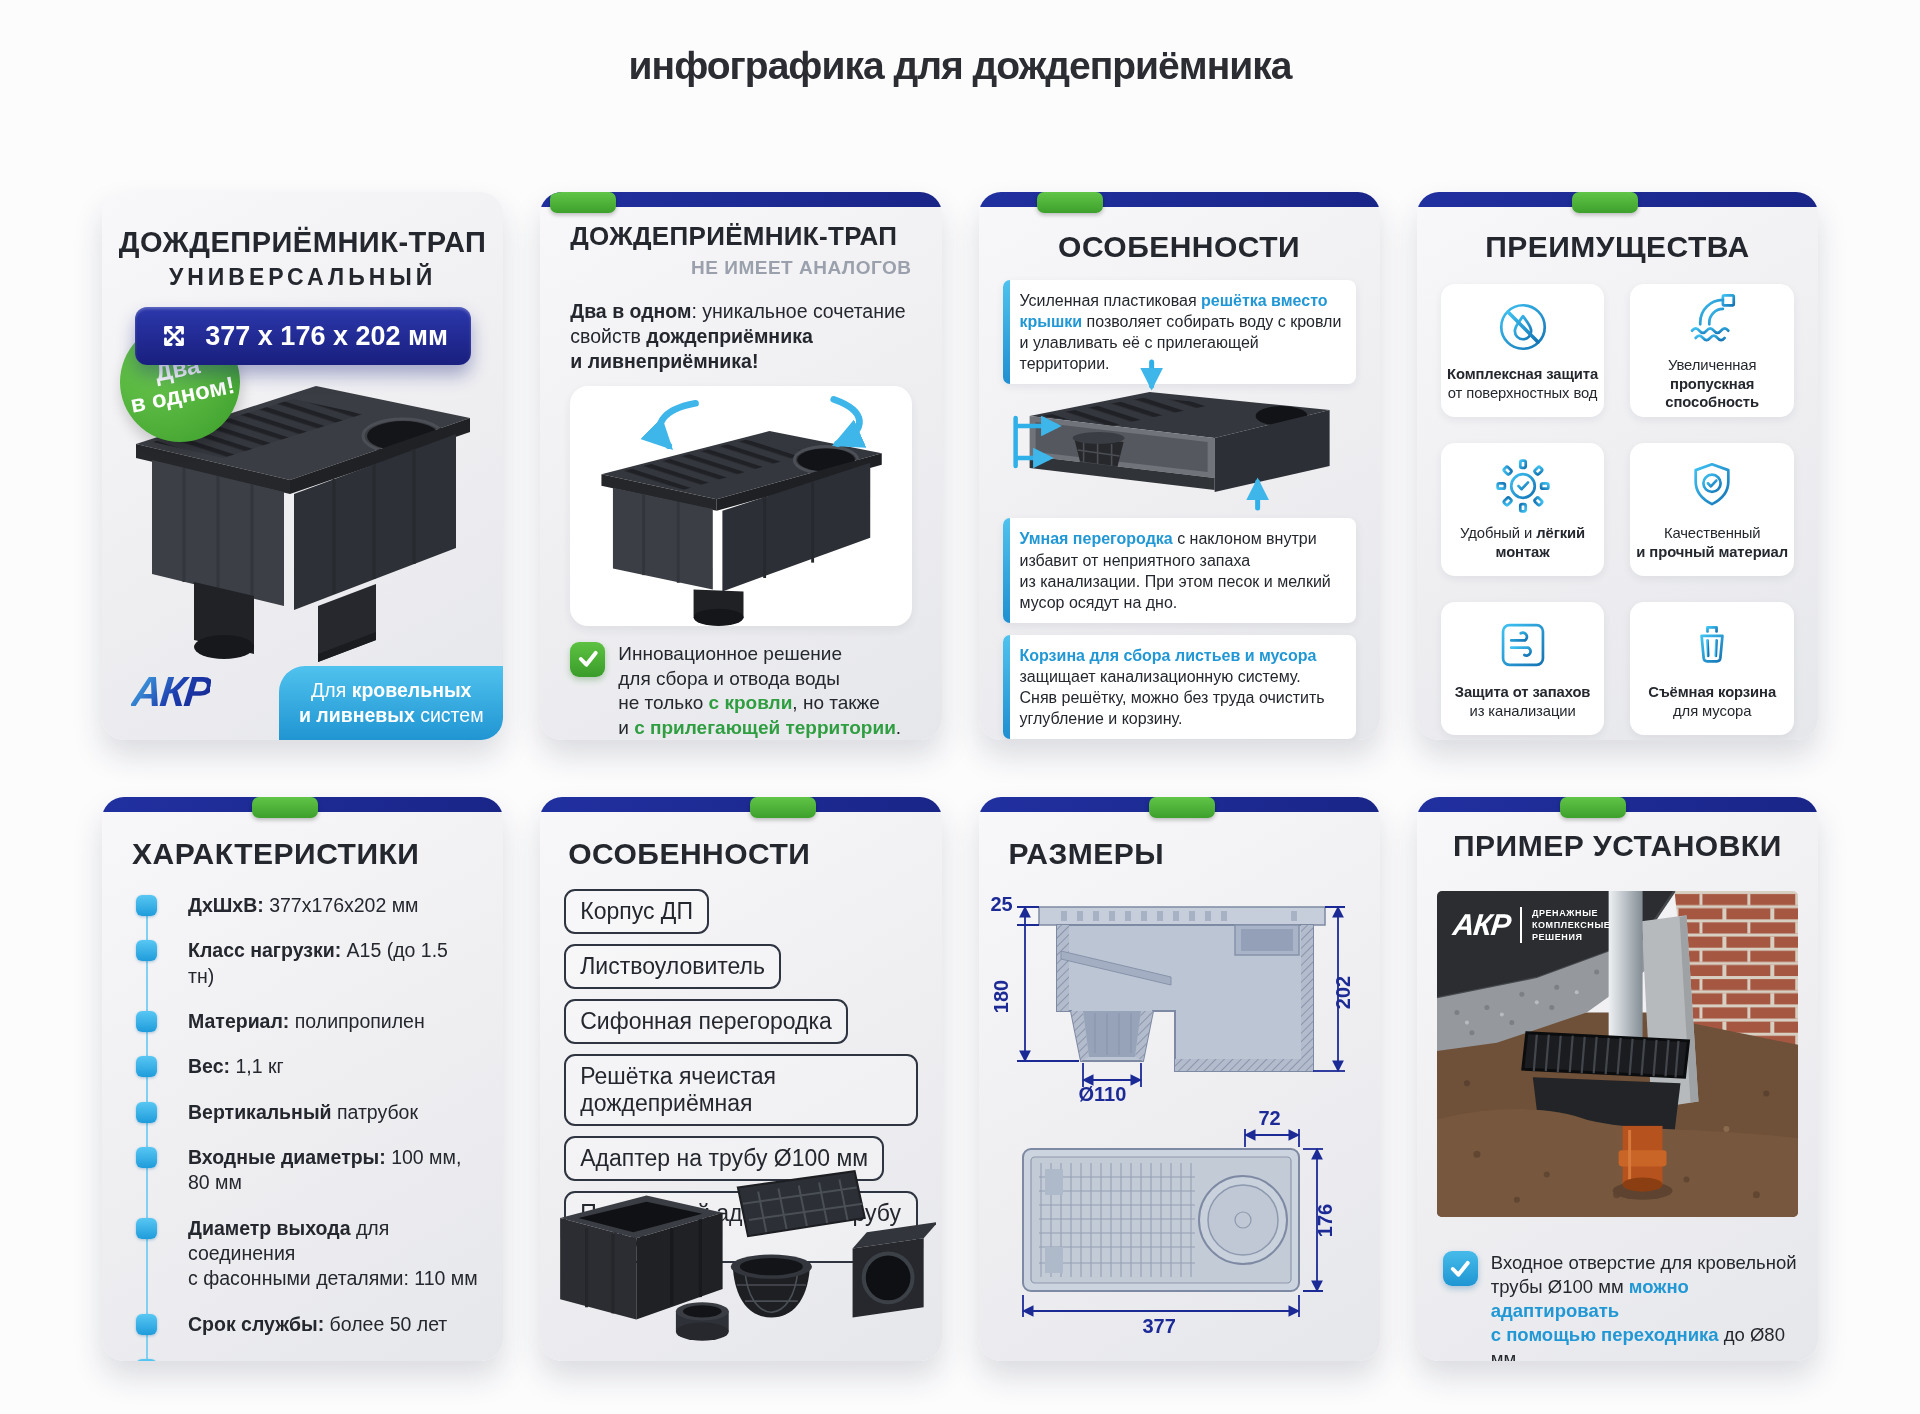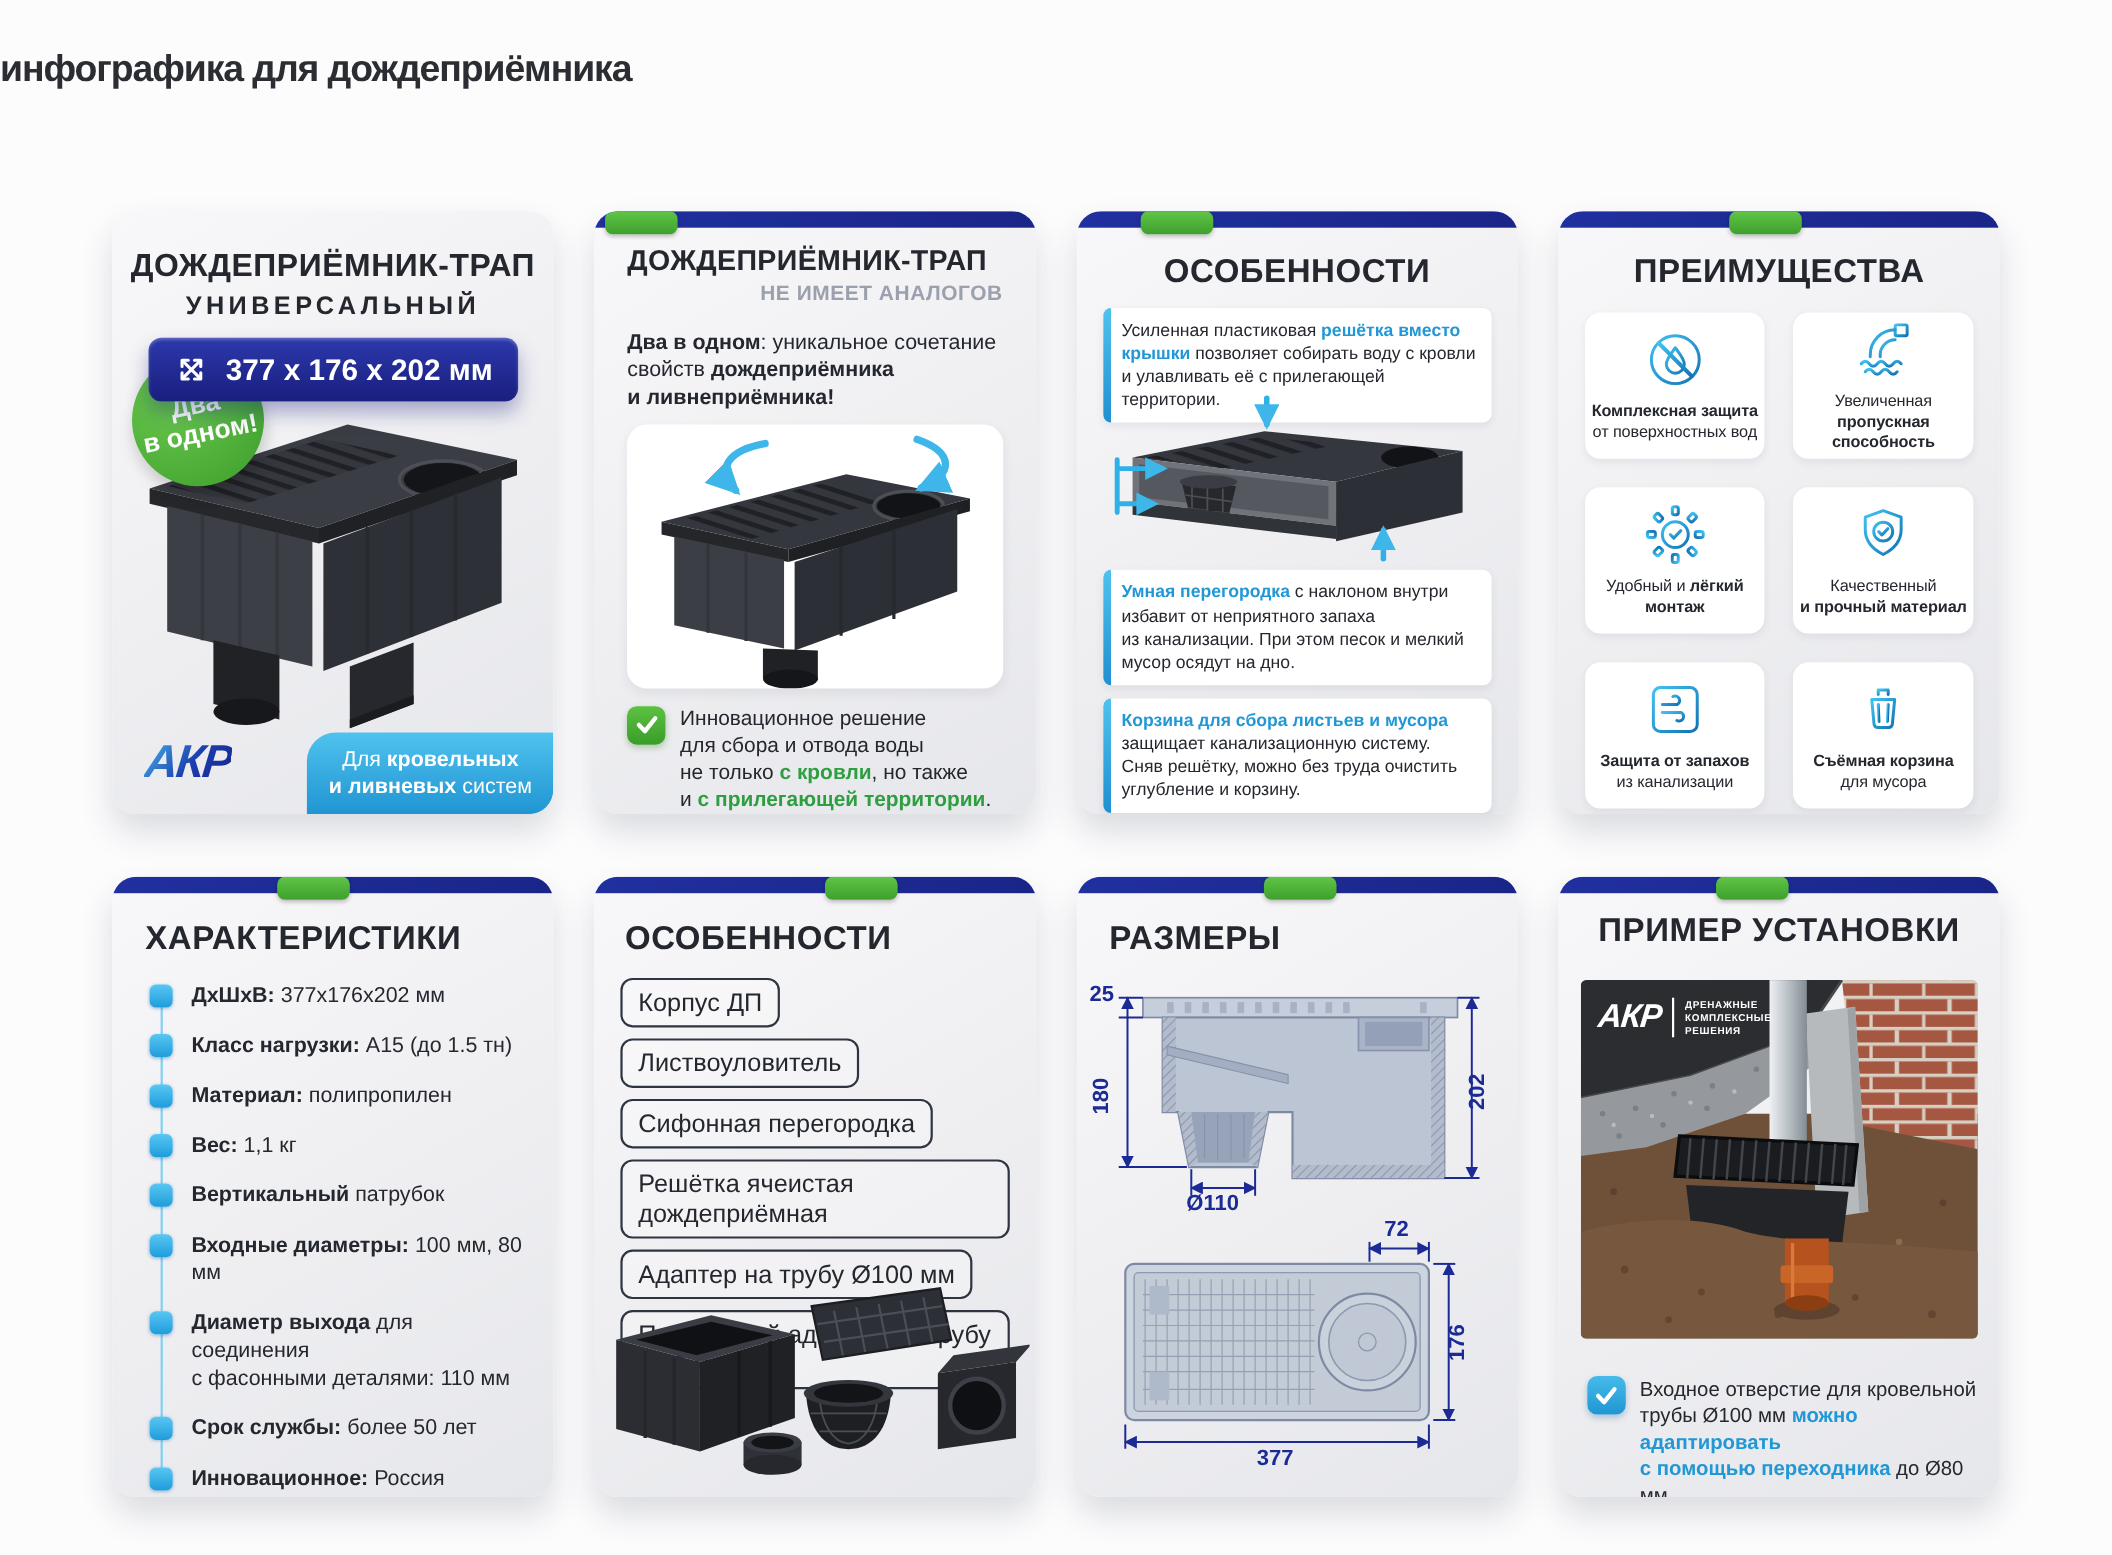"инфографика для дождеприёмника" .page-title { font-size: 34px -> 39px; text-align: left -> center }
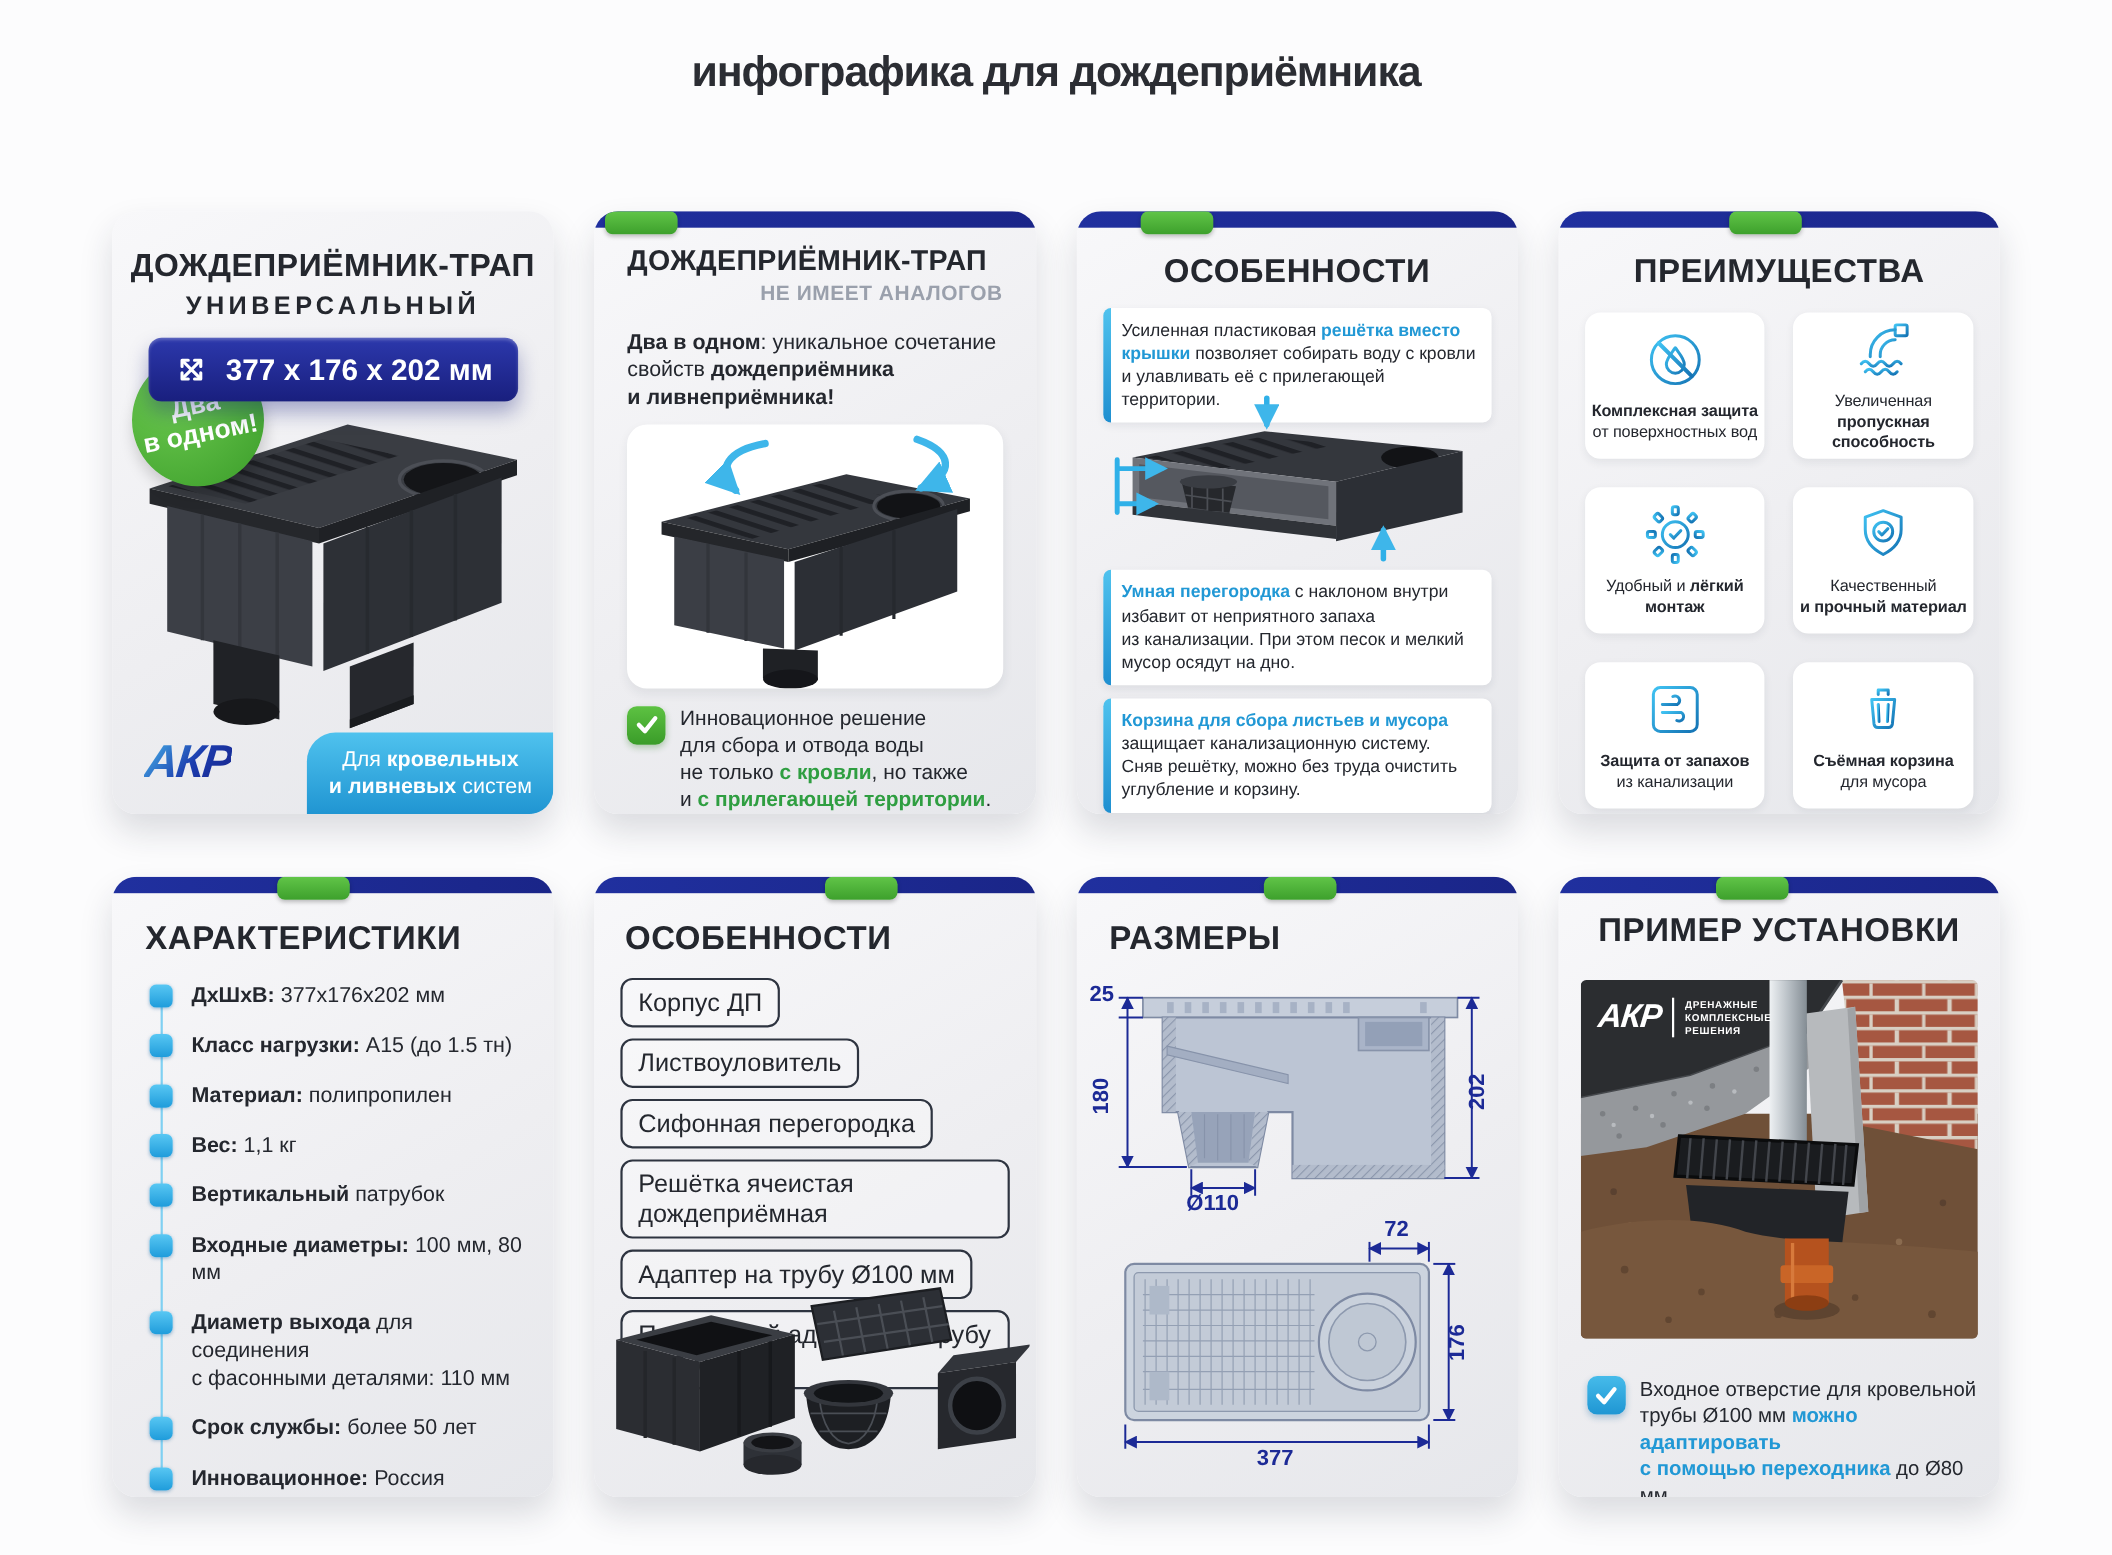"ДхШхВ: 377х176х202 мм" .spec-item { gap: 17px -> 31px }
